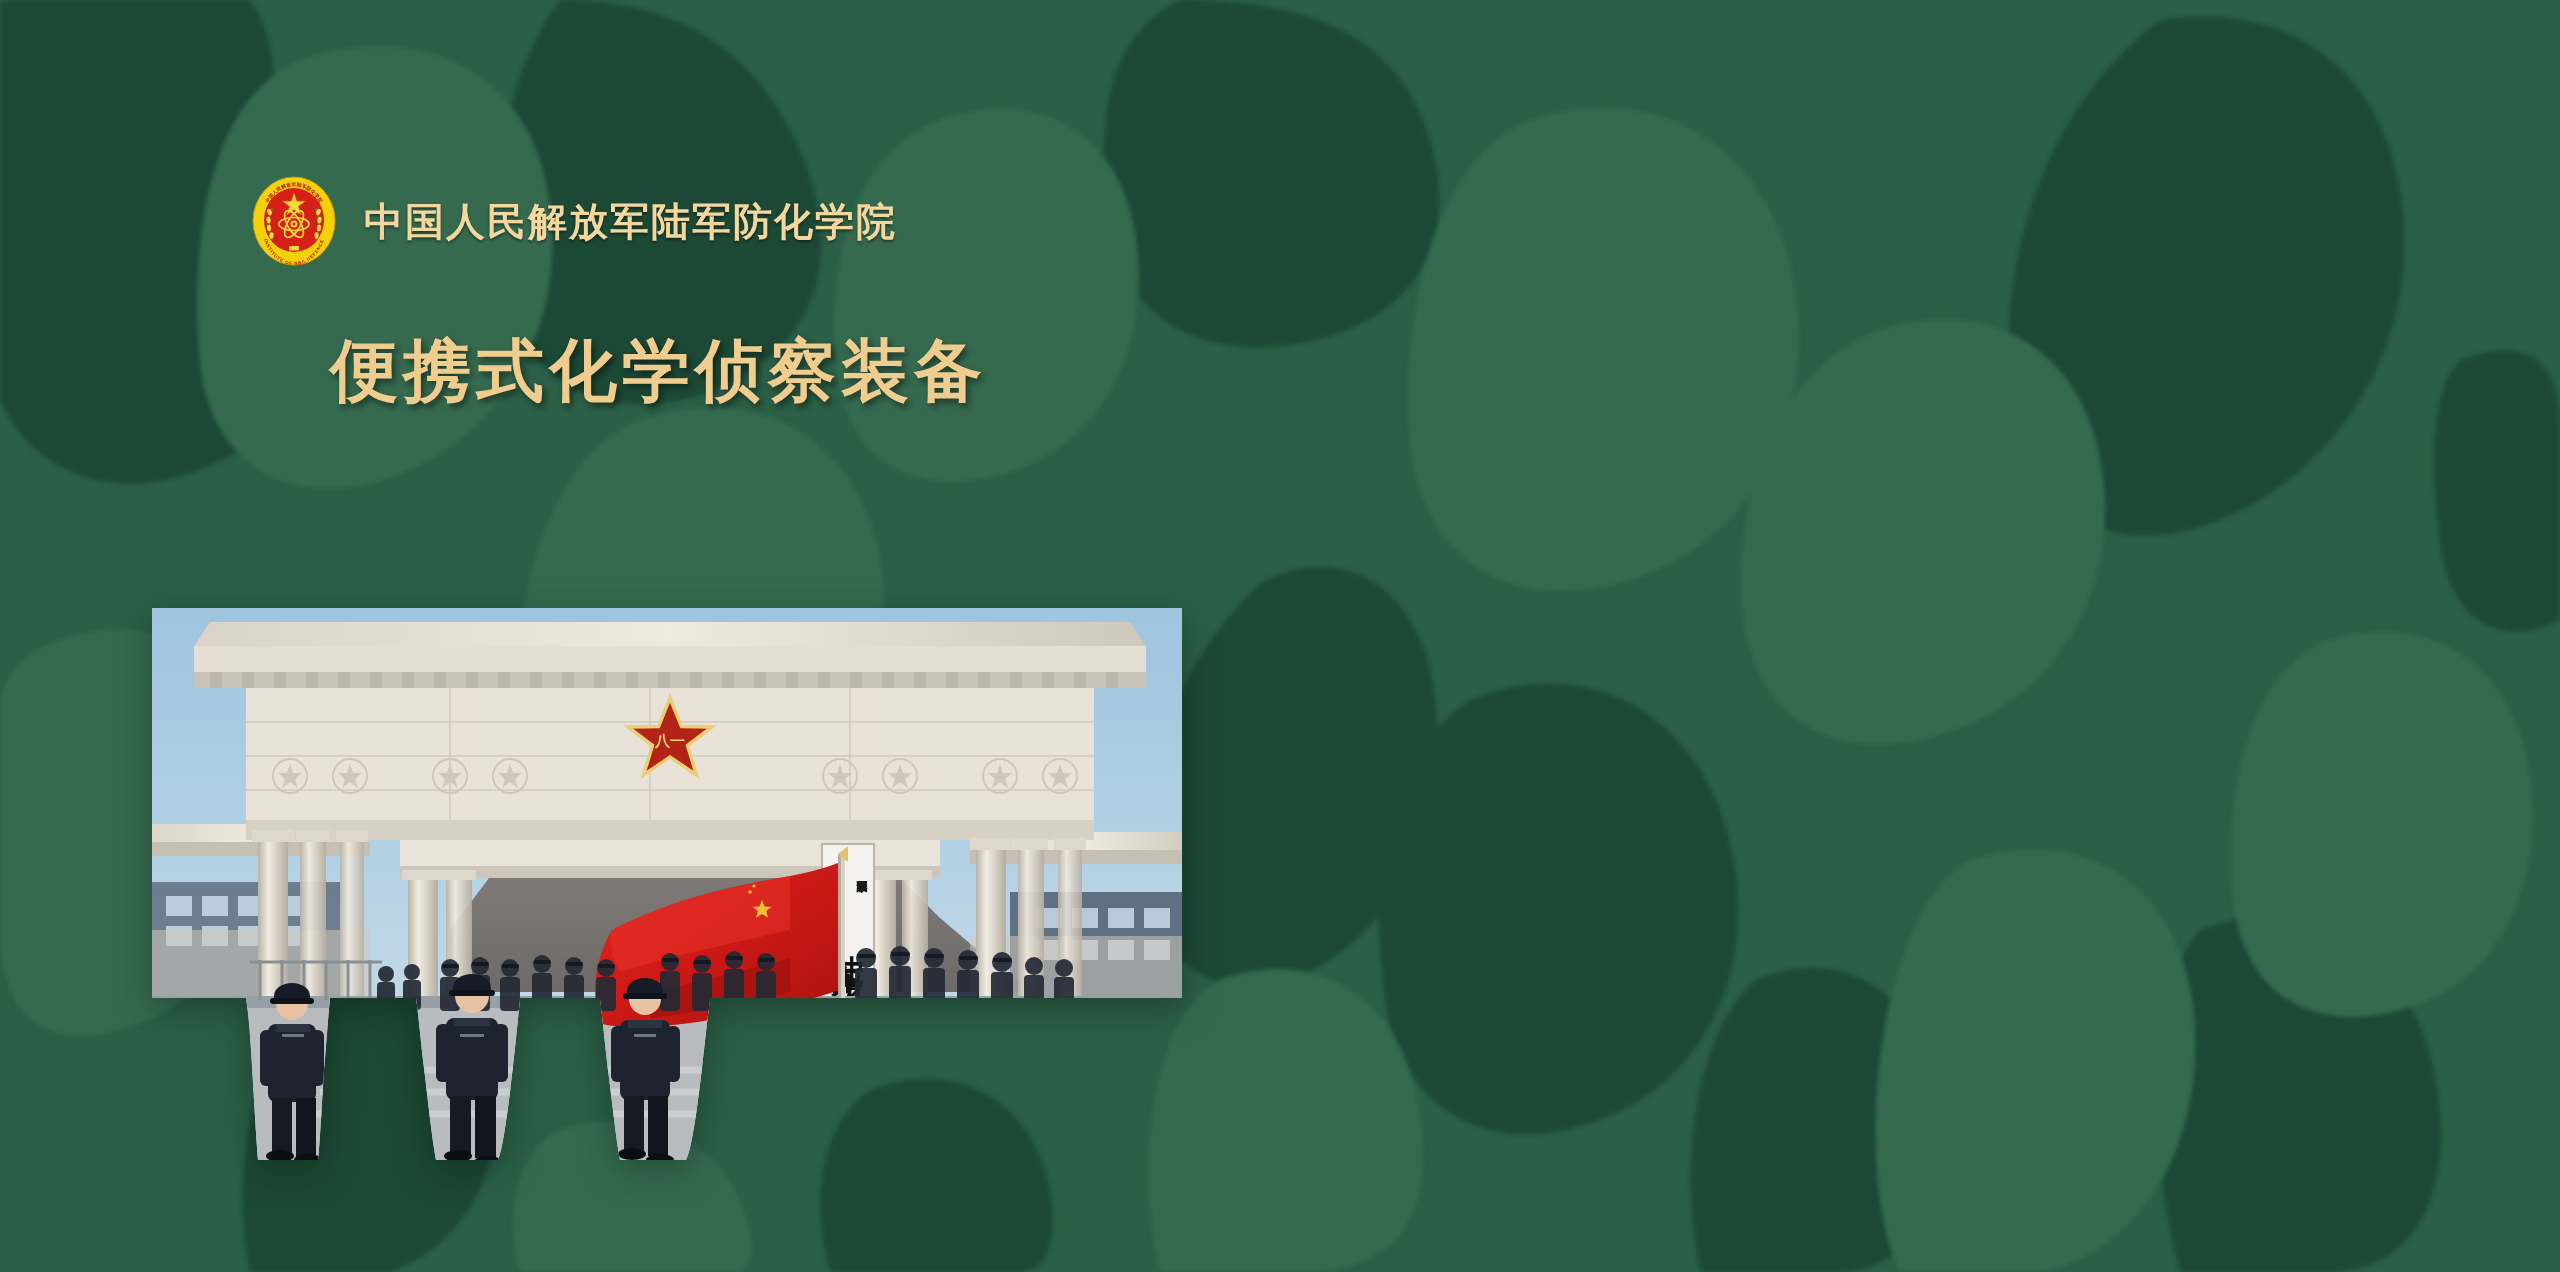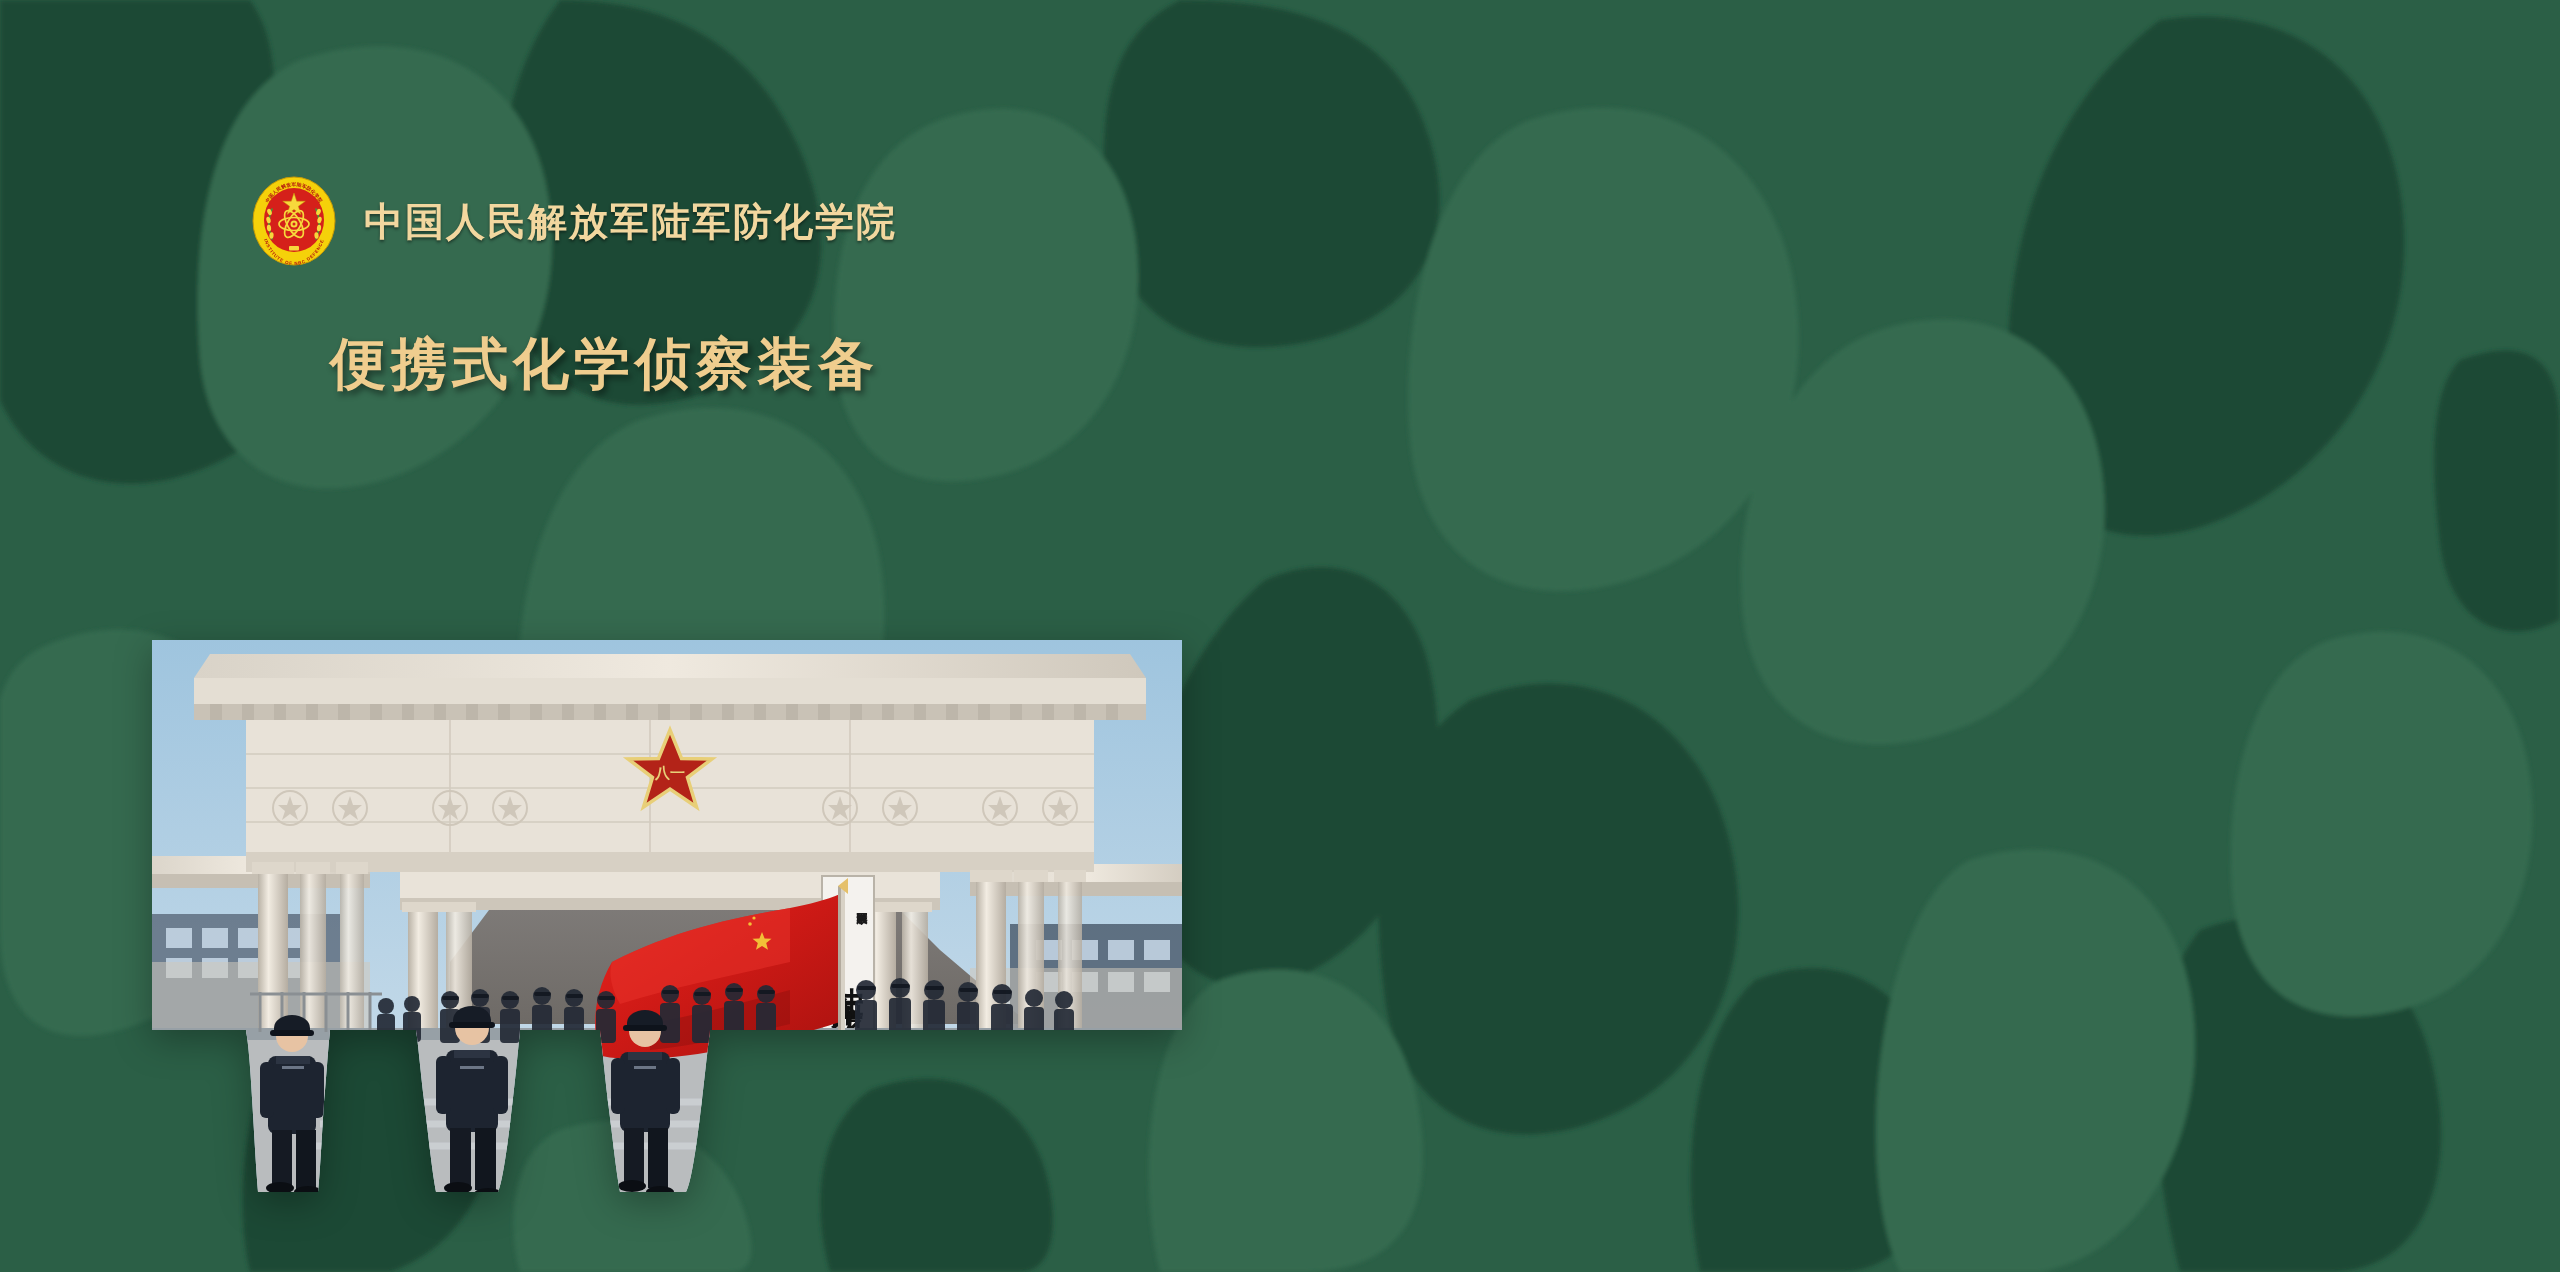"便携式化学侦察装备" .title-line { font-size: 56px -> 68px }
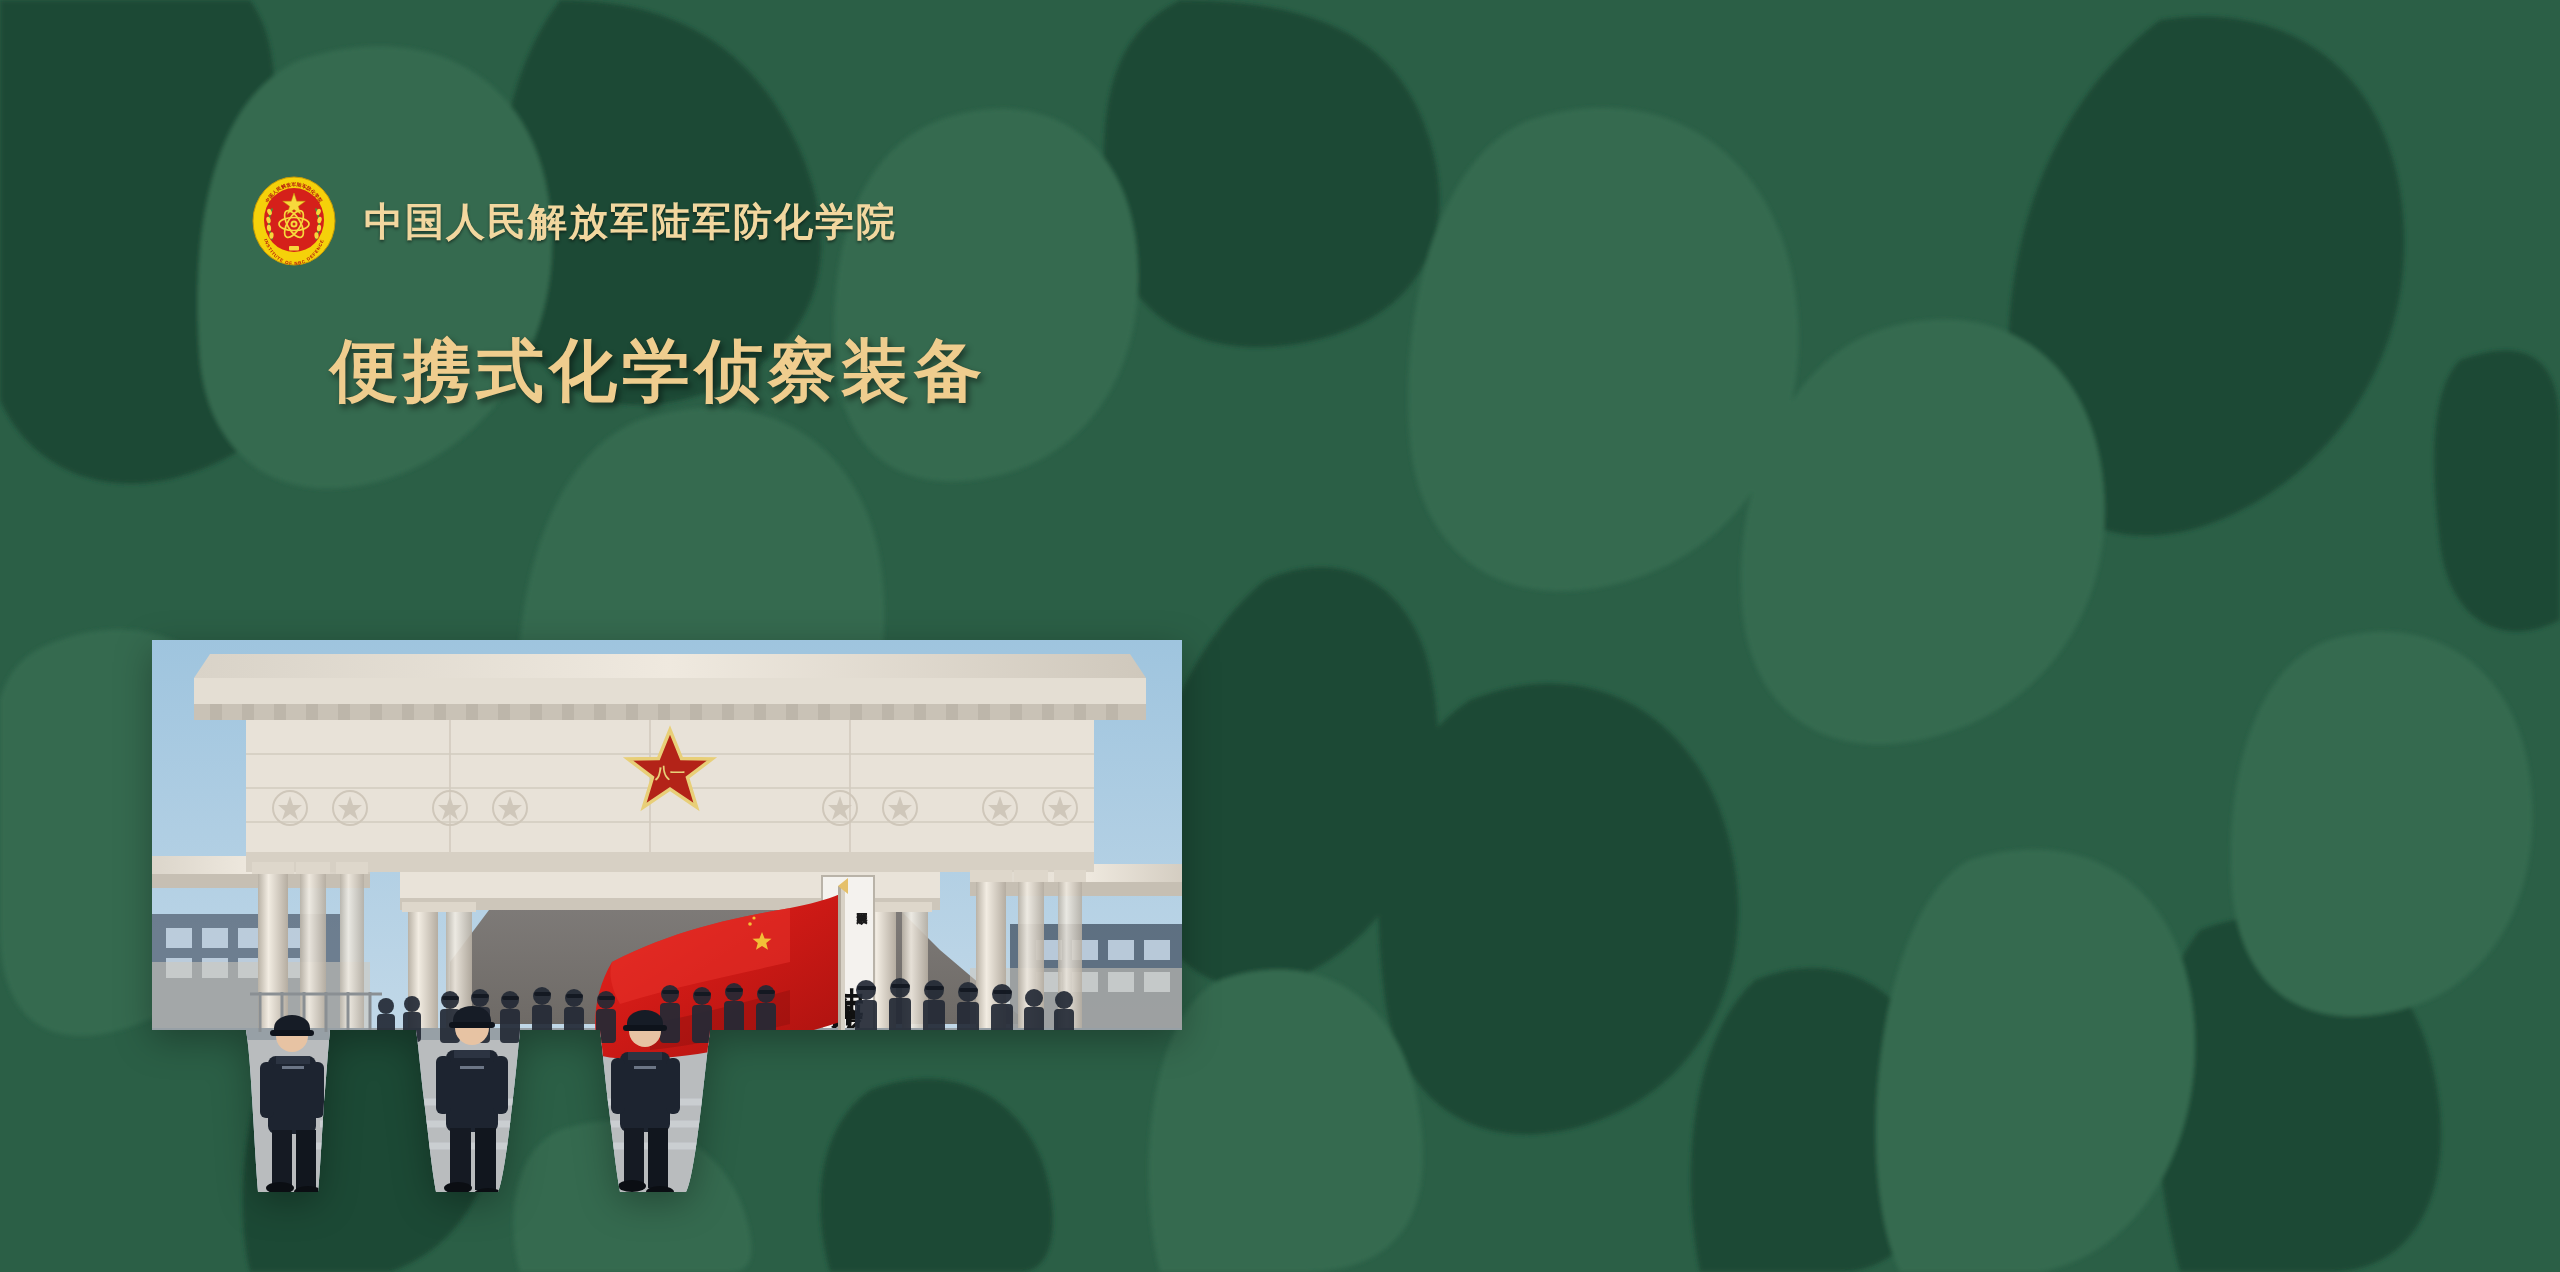"八一" #photo-wrap { top: 632px -> 600px }
